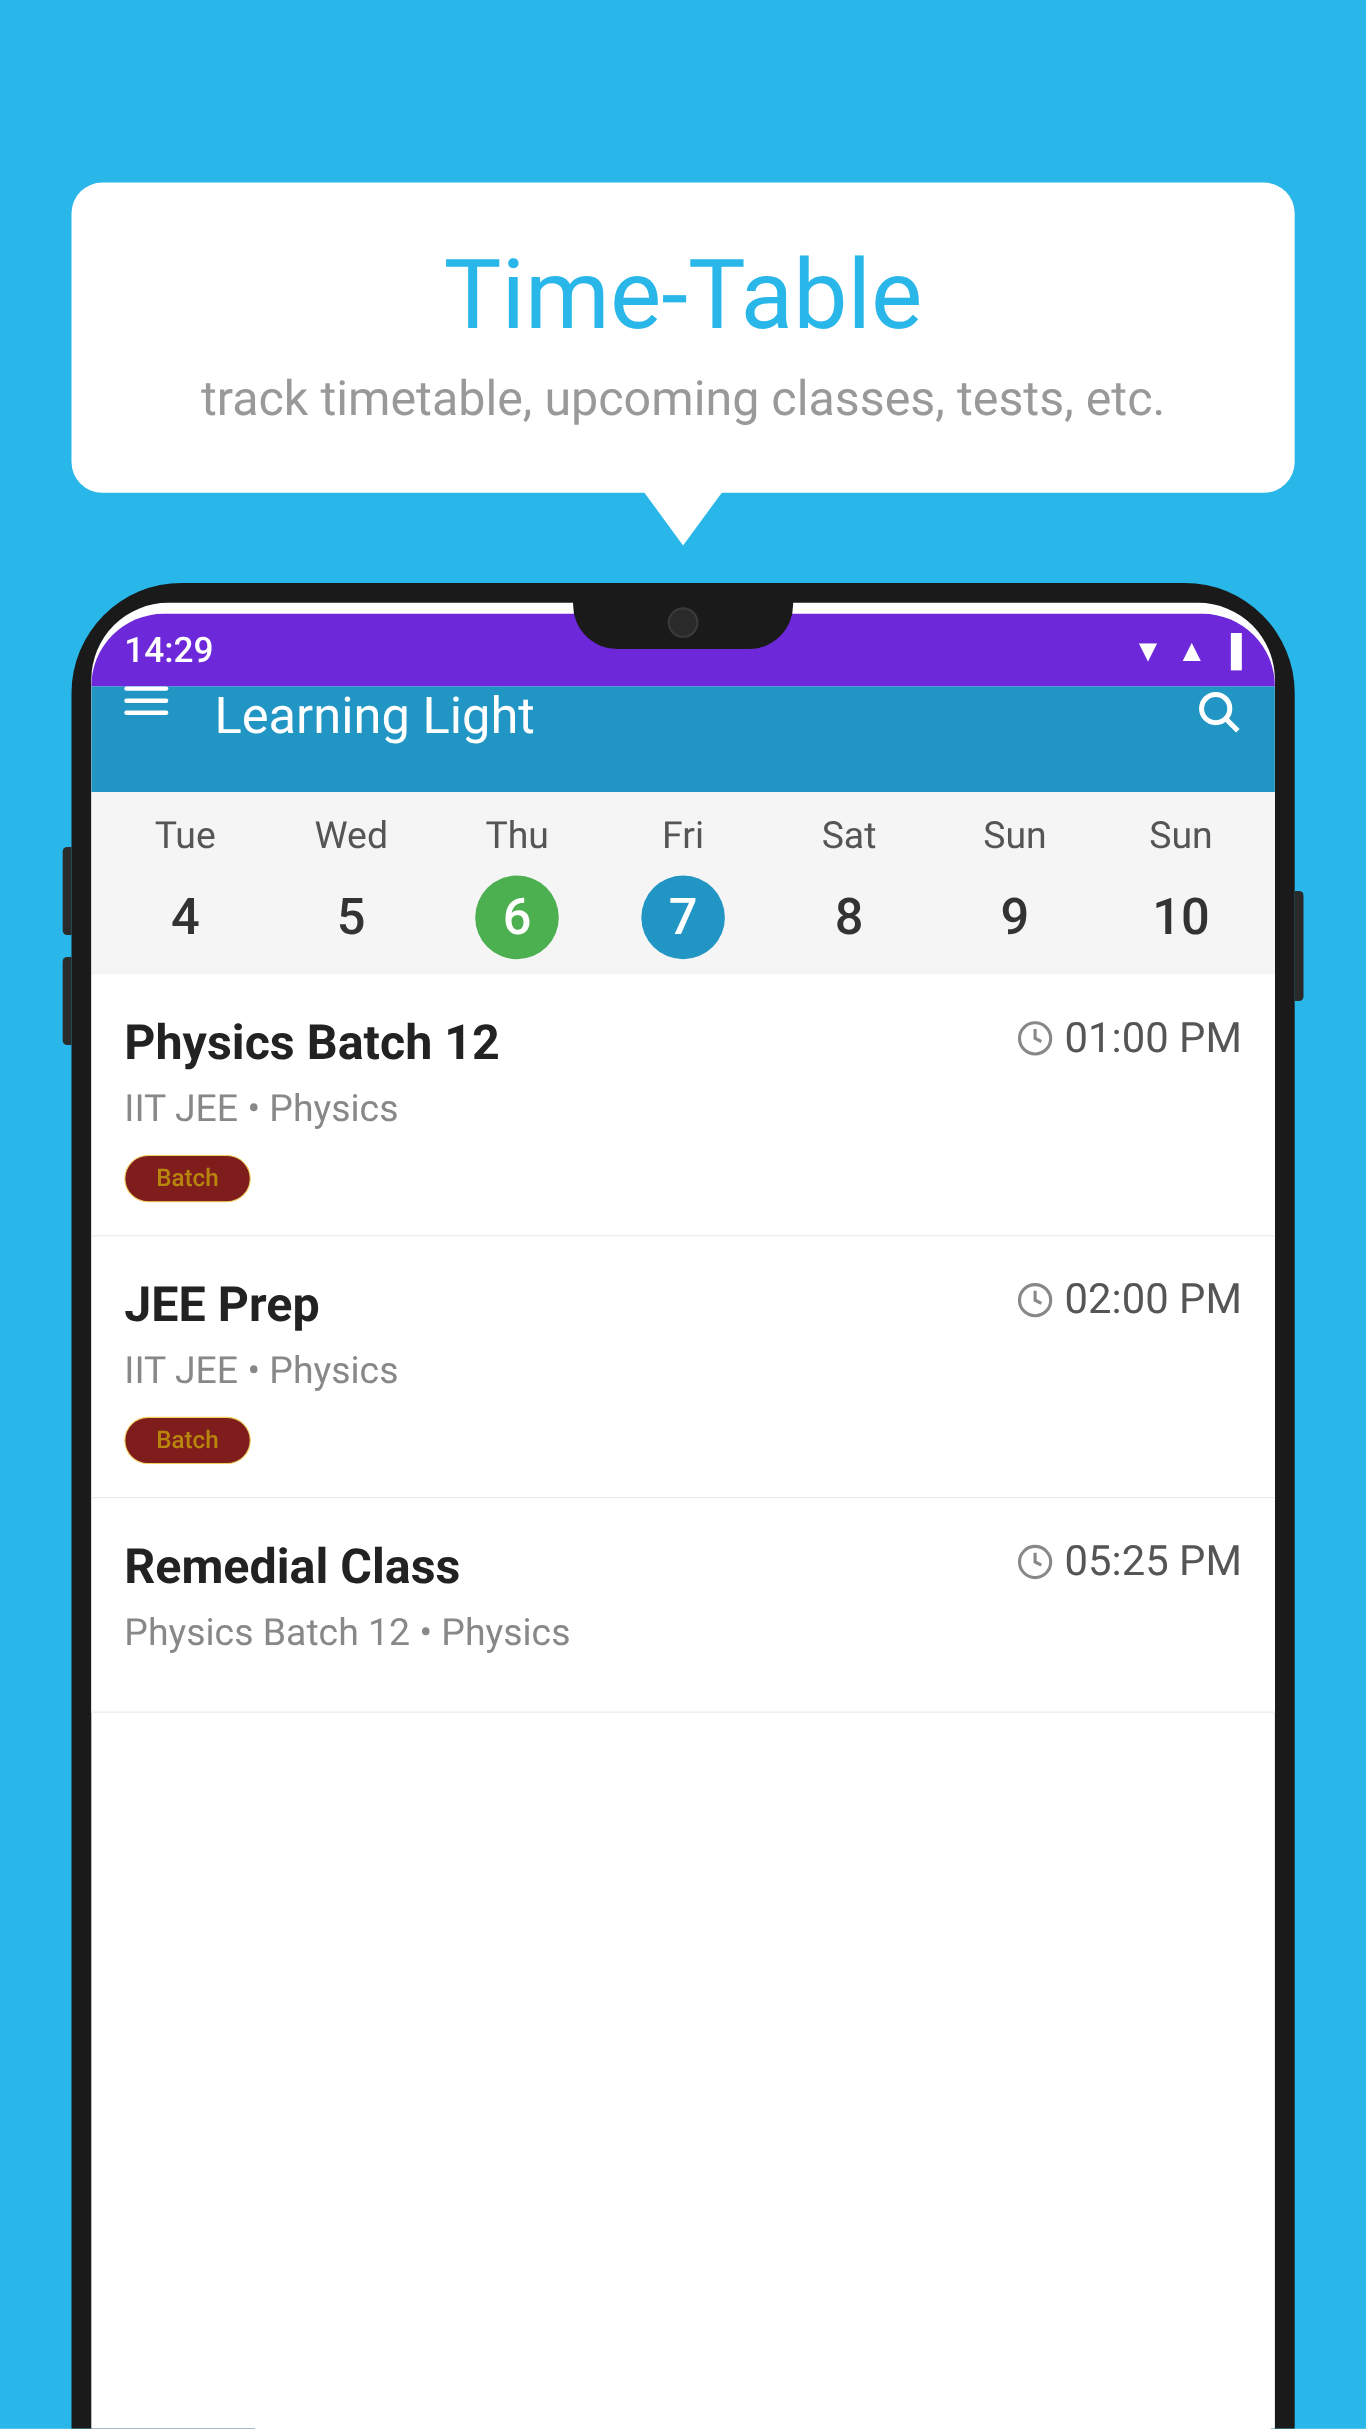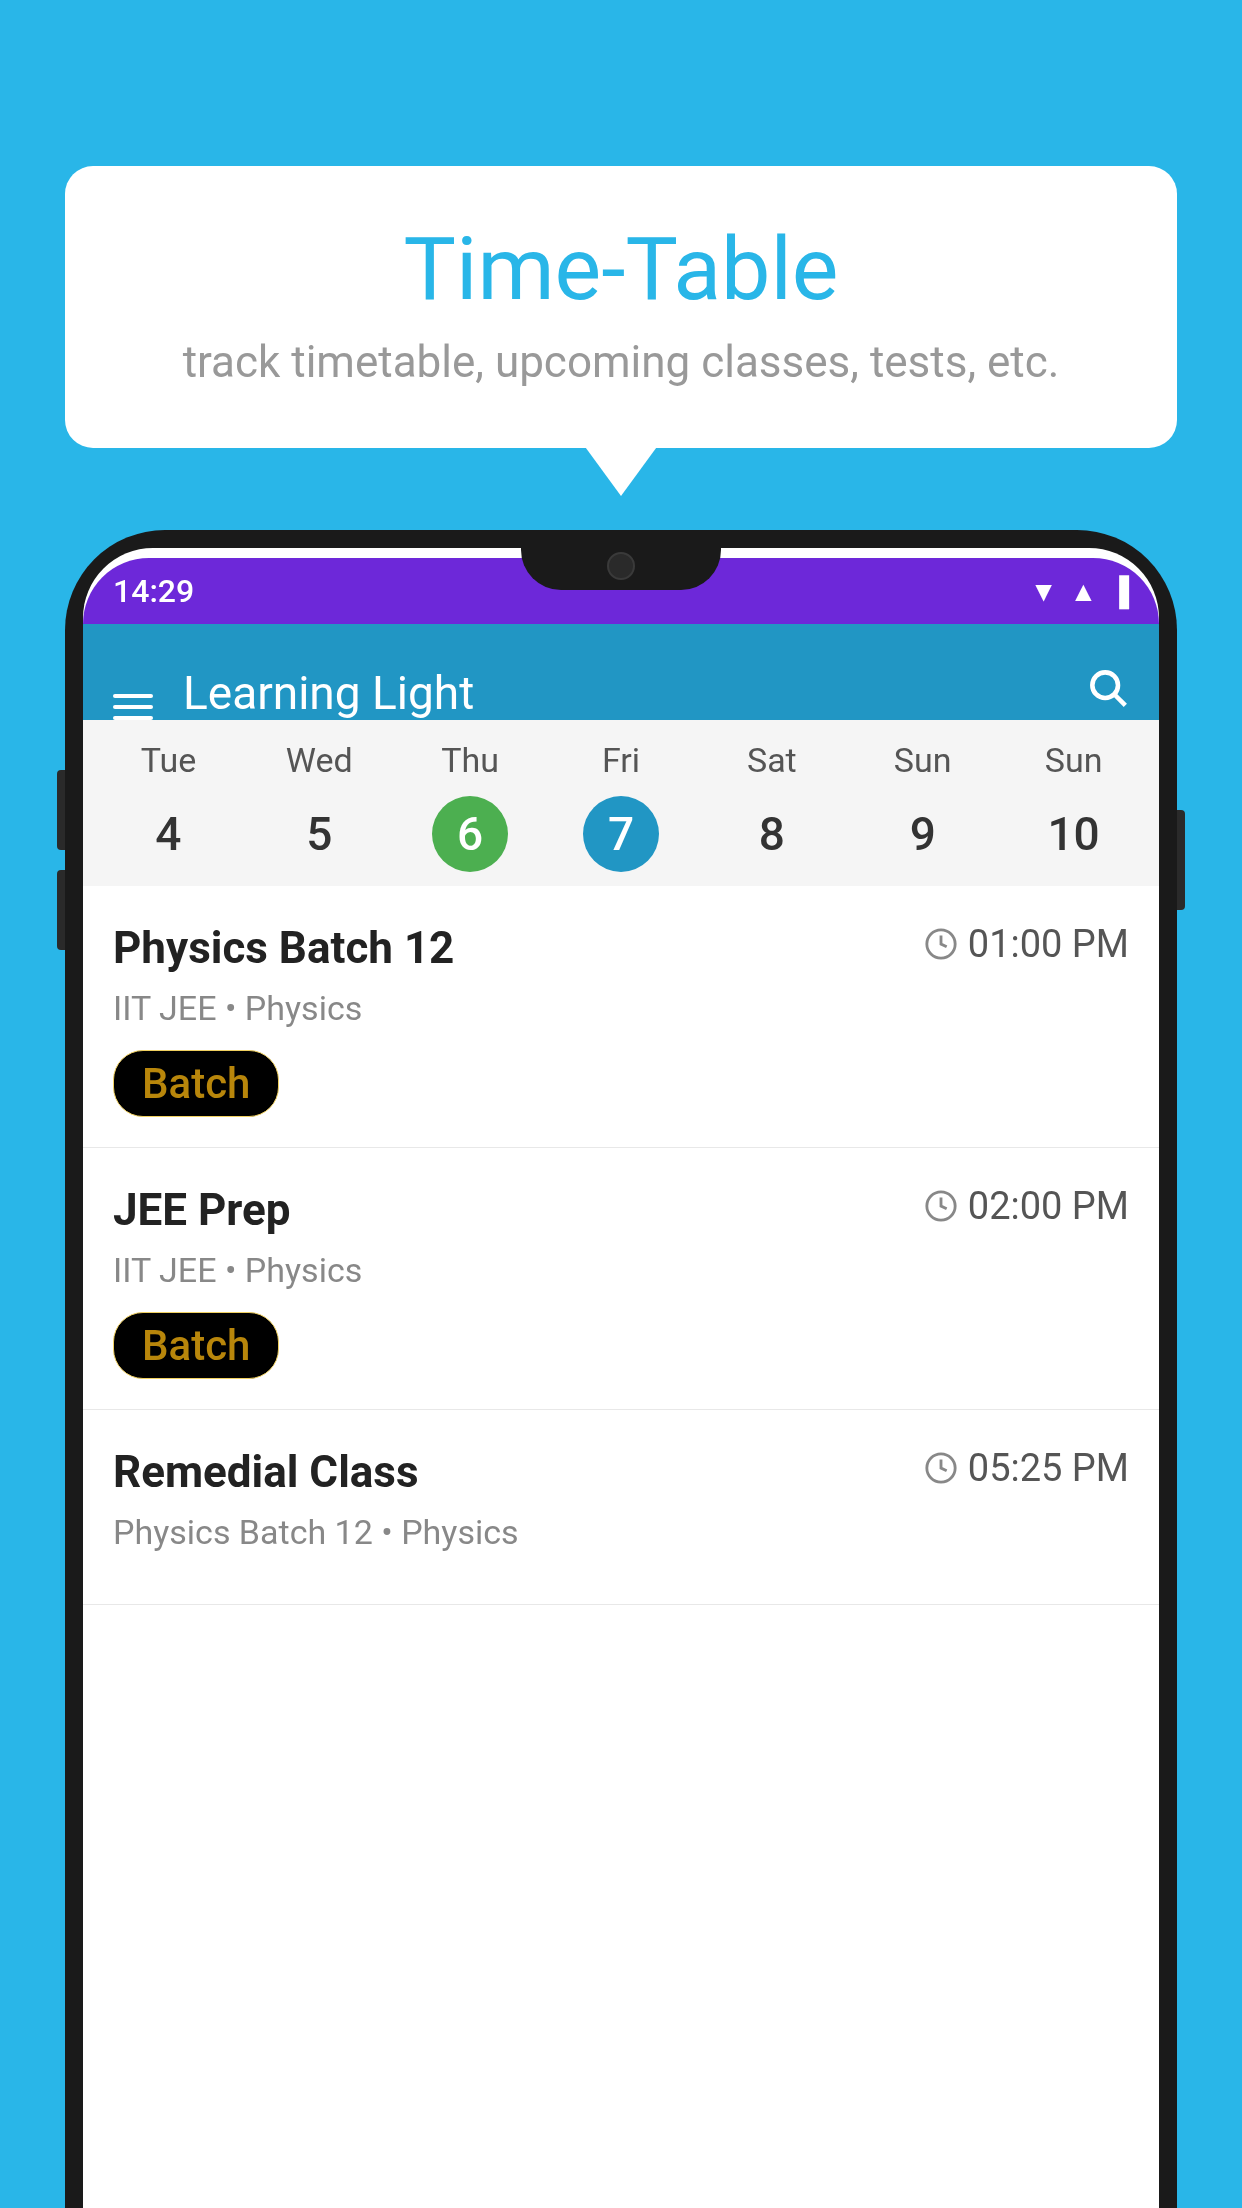"Learning Light" .app-header { align-items: flex-end -> flex-start; gap: 30px -> 42px }
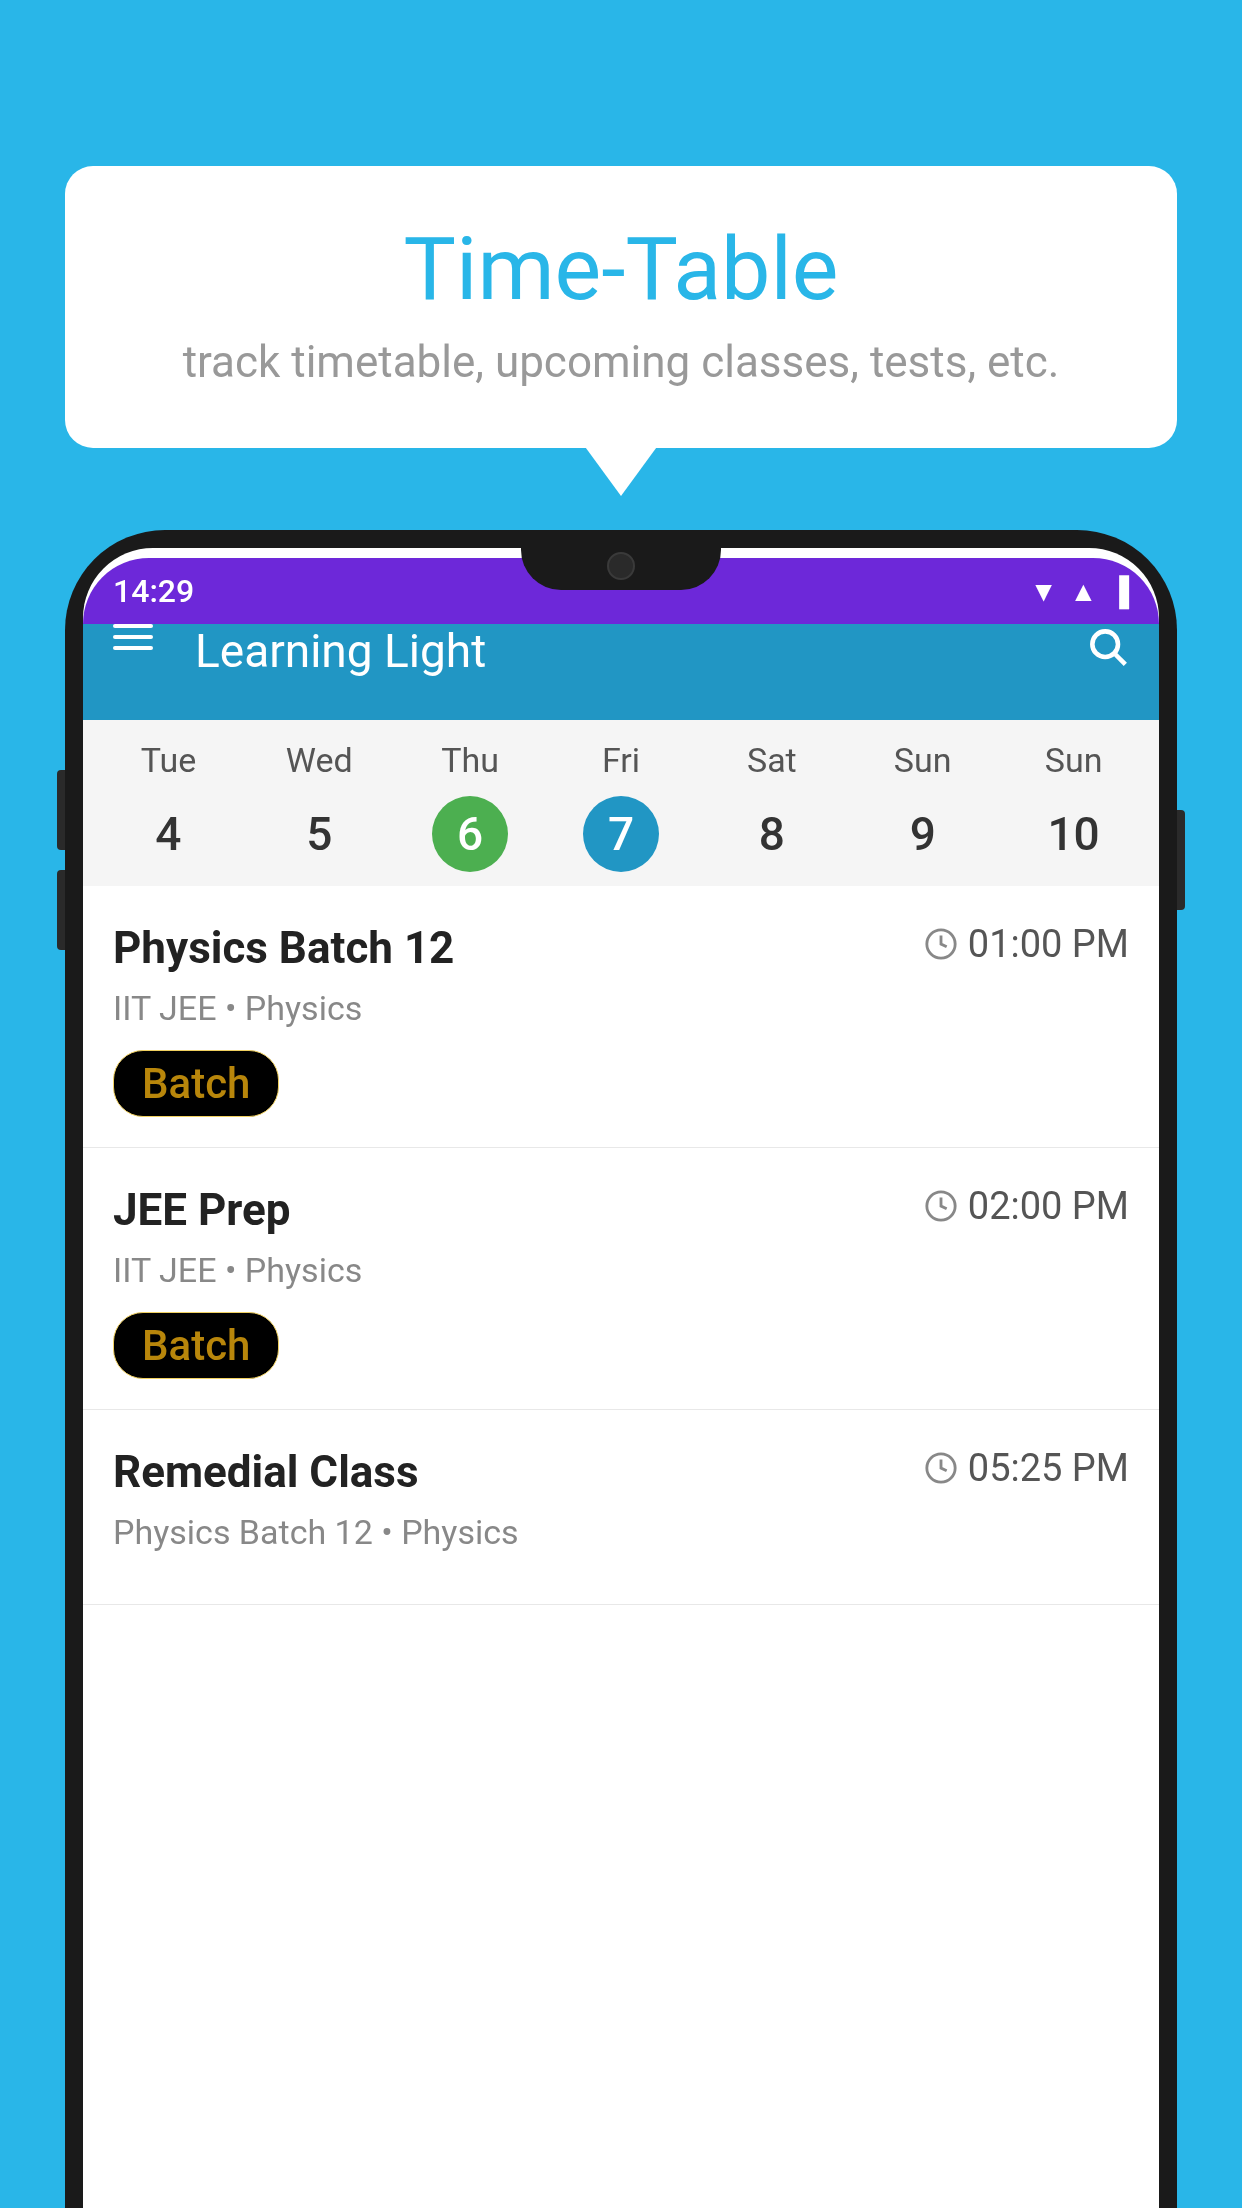"Batch" .batch-badge { background: #000000 -> #7f1d1d; font-size: 42px -> 22px }
